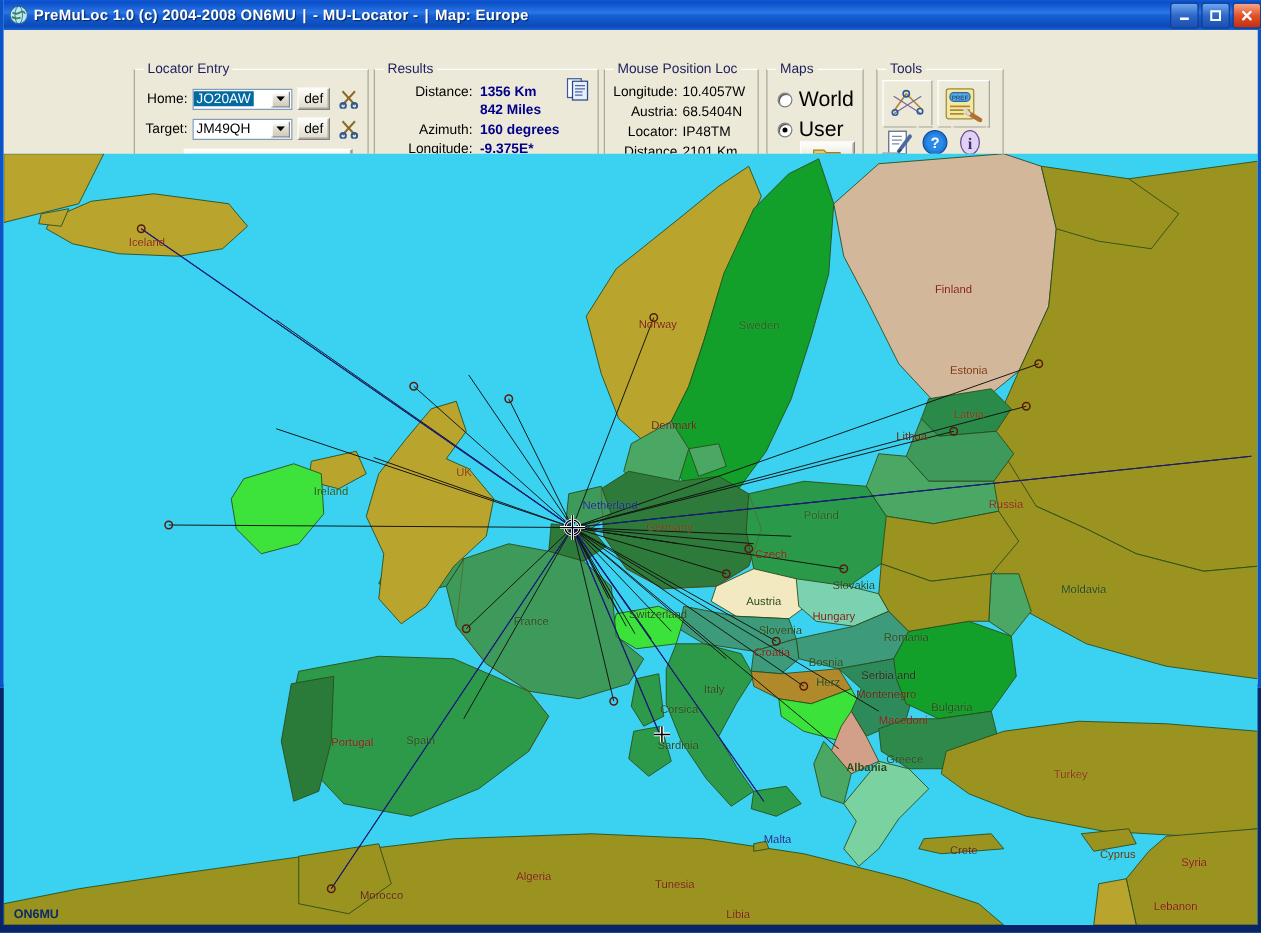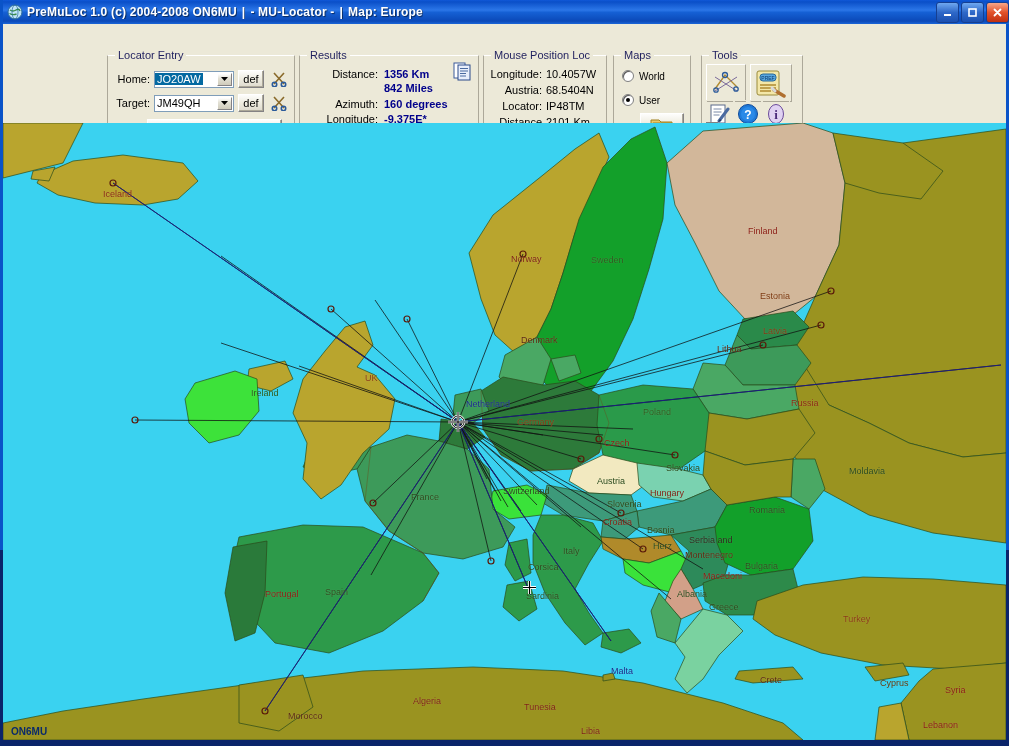"World" .radio { font-size: 10px -> 17px }
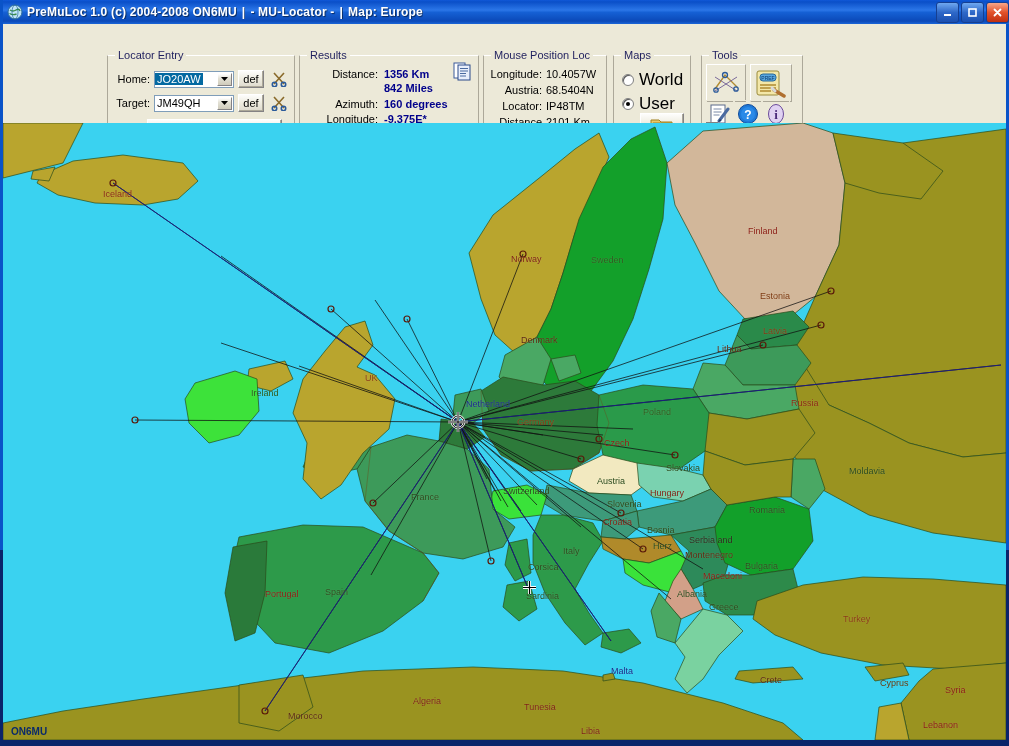"Romania" div.clabel { left: 746px -> 704px }
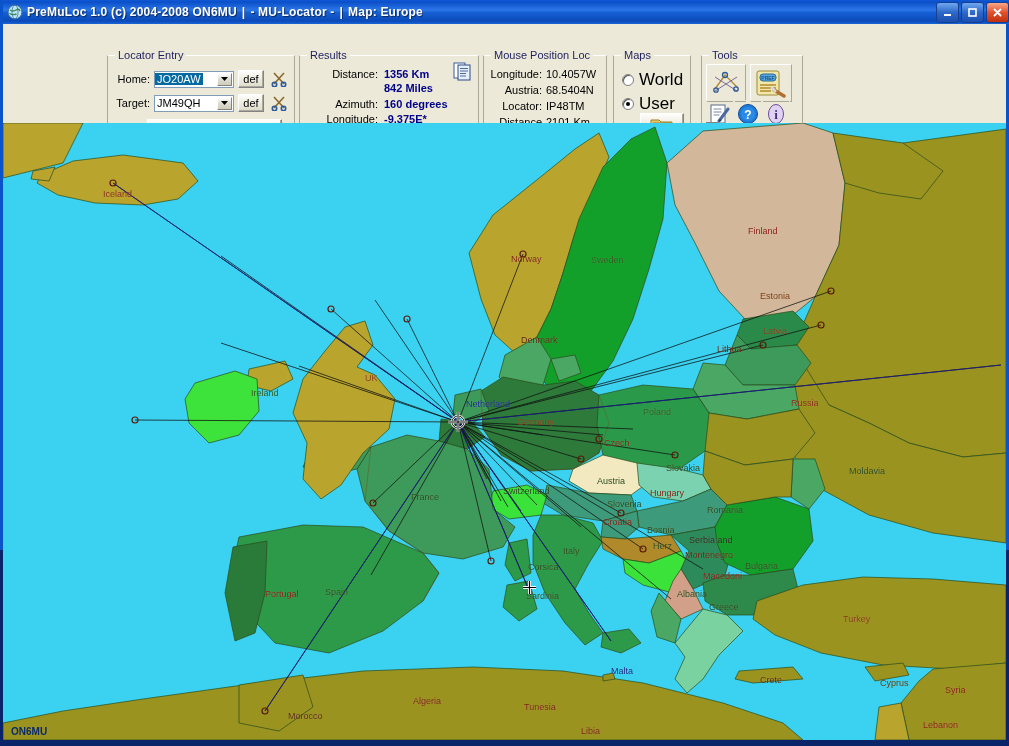"Albania" div.clabel { font-weight: none -> bold; top: 466px -> 486px }
